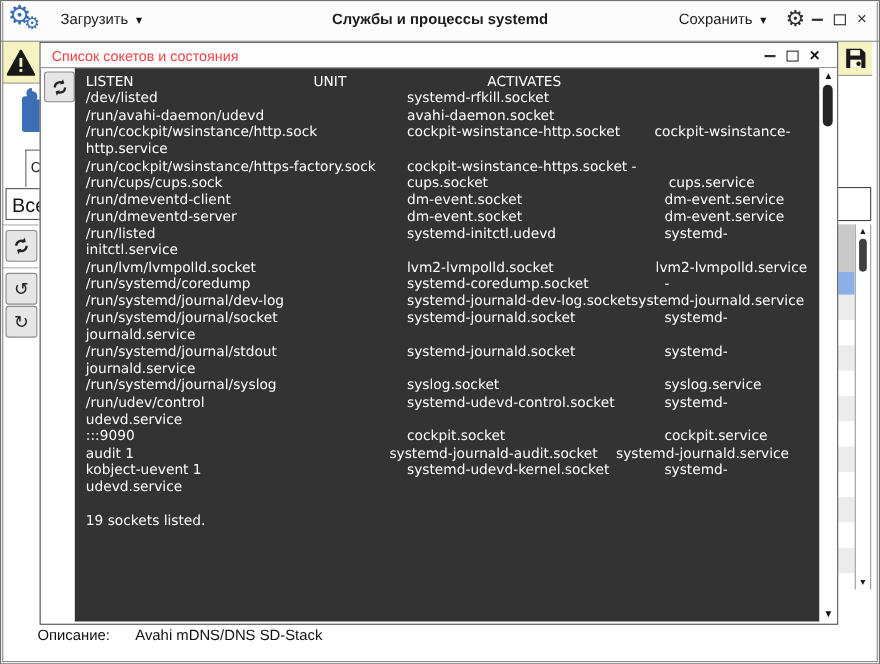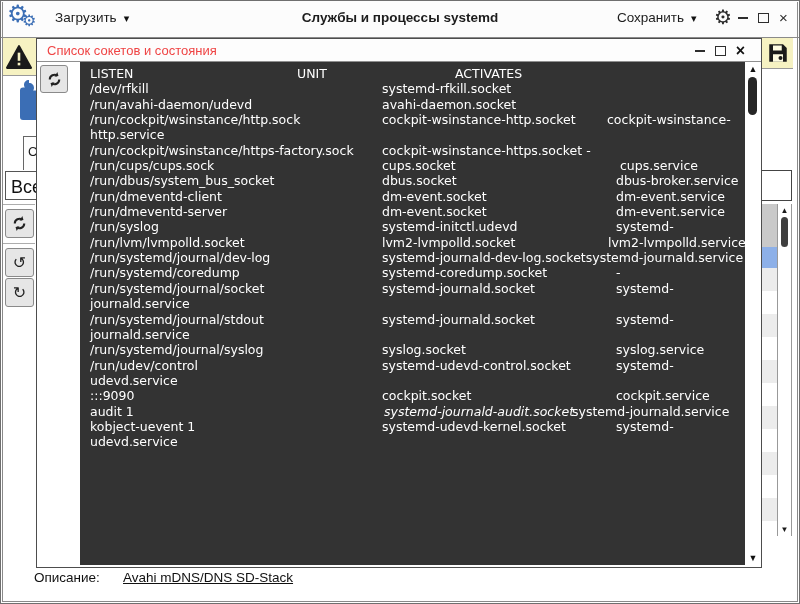"LISTEN" #term { margin-left: 12px -> none }
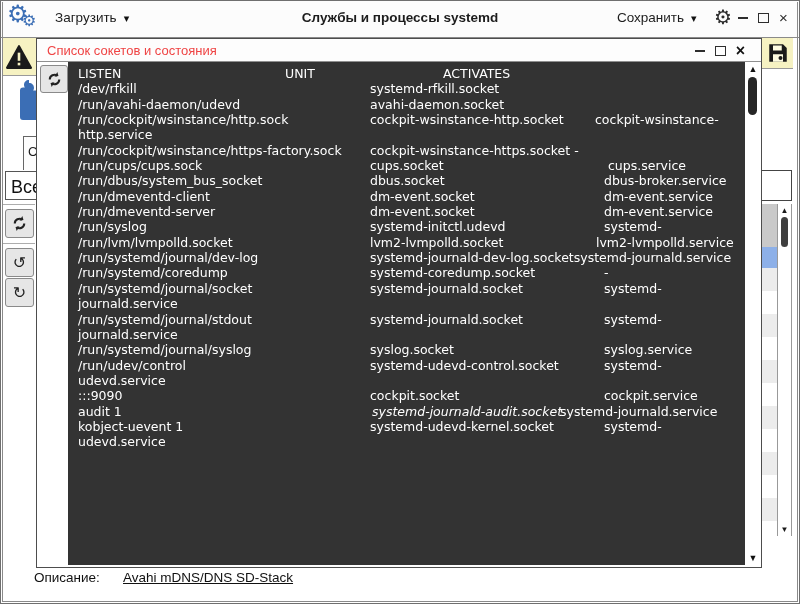"/dev/rfkill" span { text: /dev/rfkill -> /dev/listed }
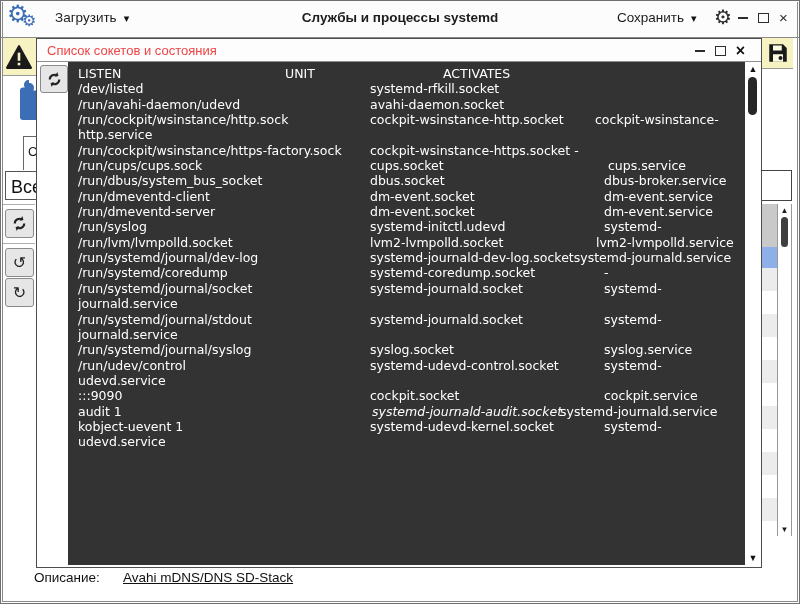"/run/dbus/system_bus_socket" div.tline { html: <div> <span>/run/dbus/system_bus_socket</span> <span>dbus.socket</span> <span>dbus-broker.service</span> </div> -> none }
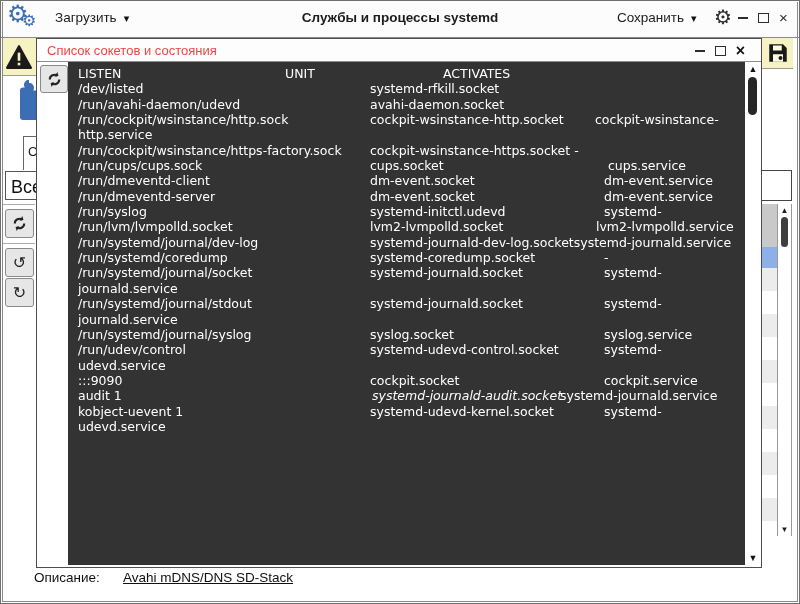"/run/syslog" span { text: /run/syslog -> /run/listed }
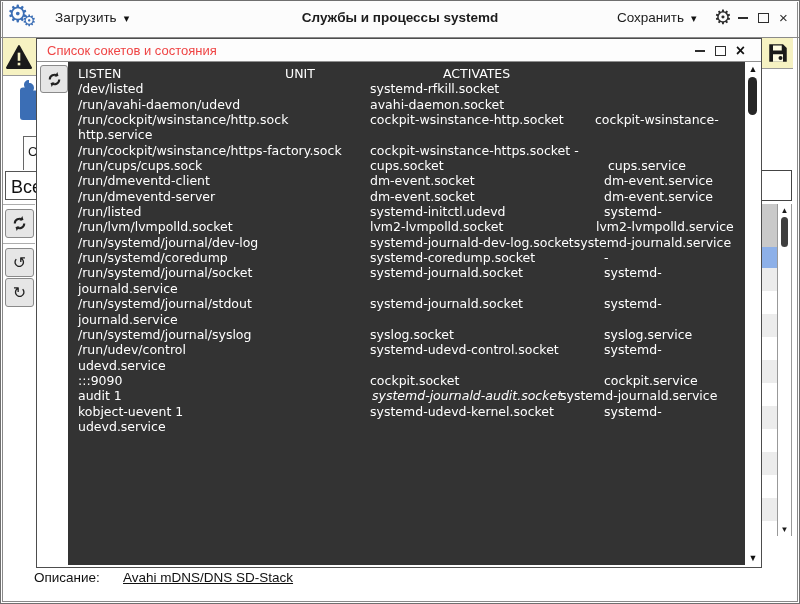"initctl.service" div.tline { html: none -> <div> <span>initctl.service</span> </div> }
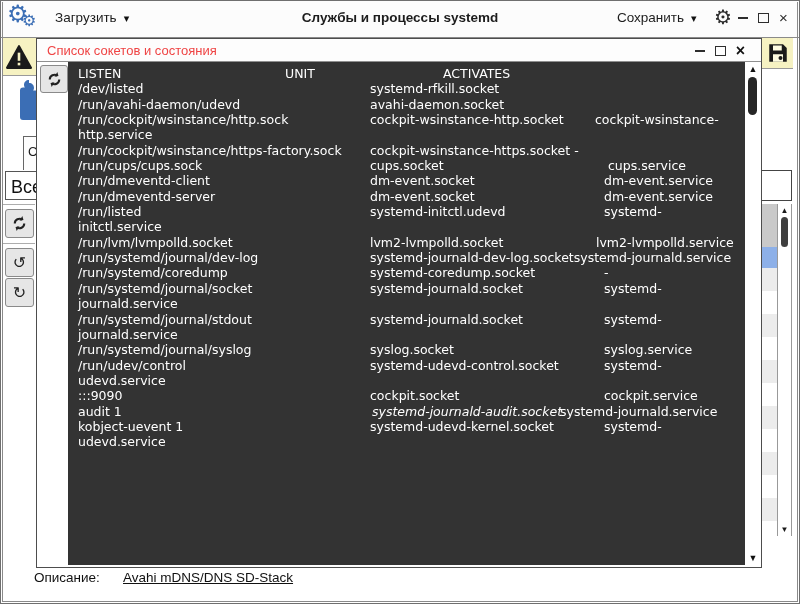"/run/systemd/journal/dev-log" div.tline { order: before "/run/systemd/coredump" -> after "/run/systemd/coredump" }
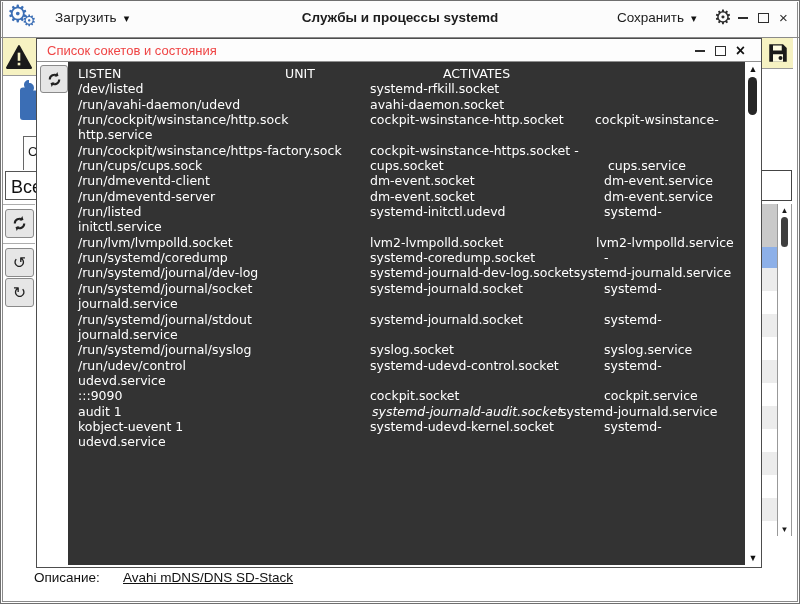"systemd-journald-audit.socket" span { font-style: italic -> none; left: 304px -> 286px }
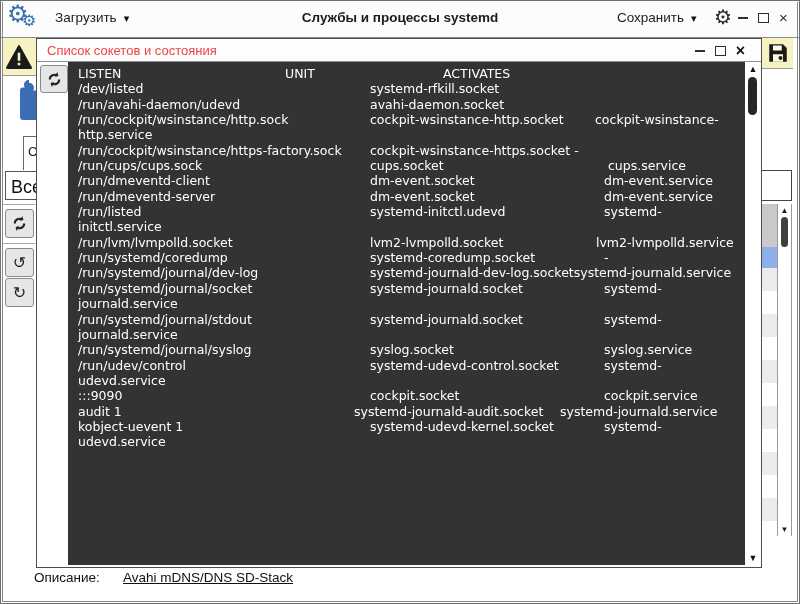"19 sockets listed." div.tline { html: none -> <div> <span>19 sockets listed.</span> </div> }
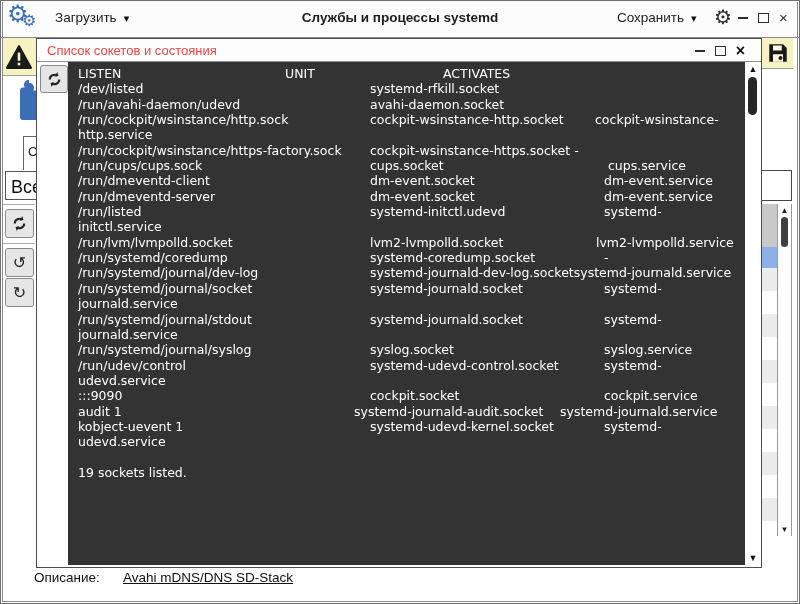"Avahi mDNS/DNS SD-Stack" #desc-value { text-decoration: underline -> none }
